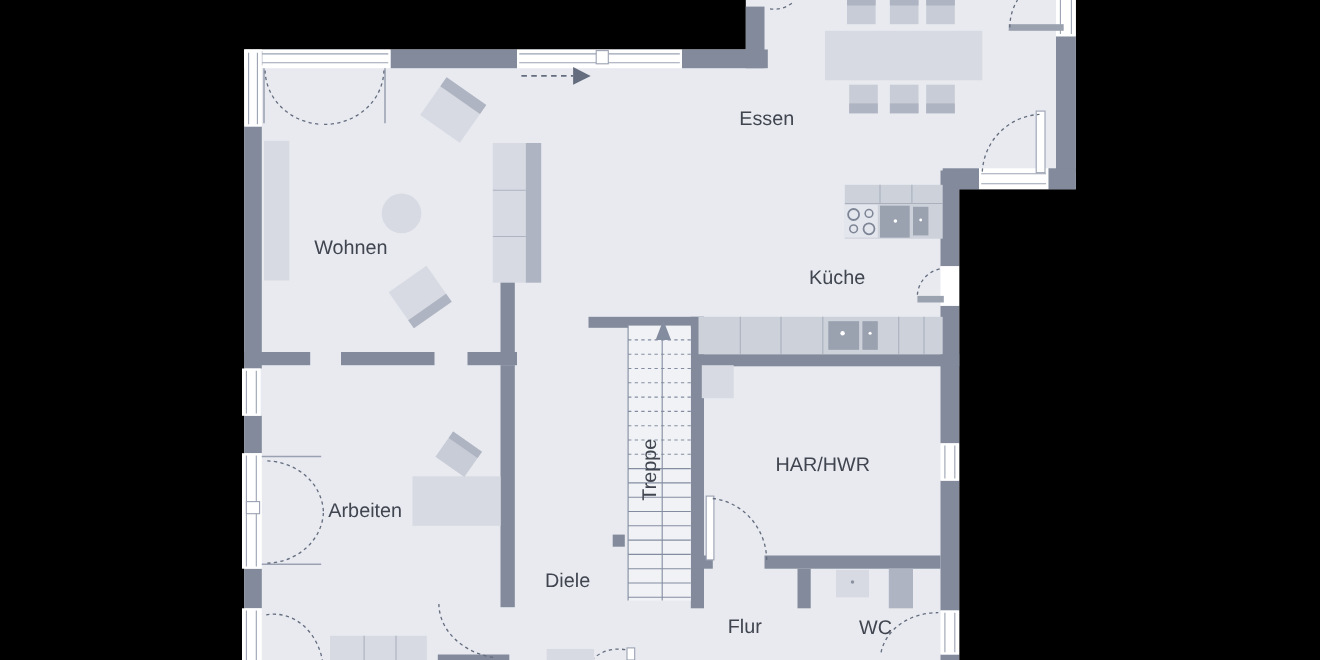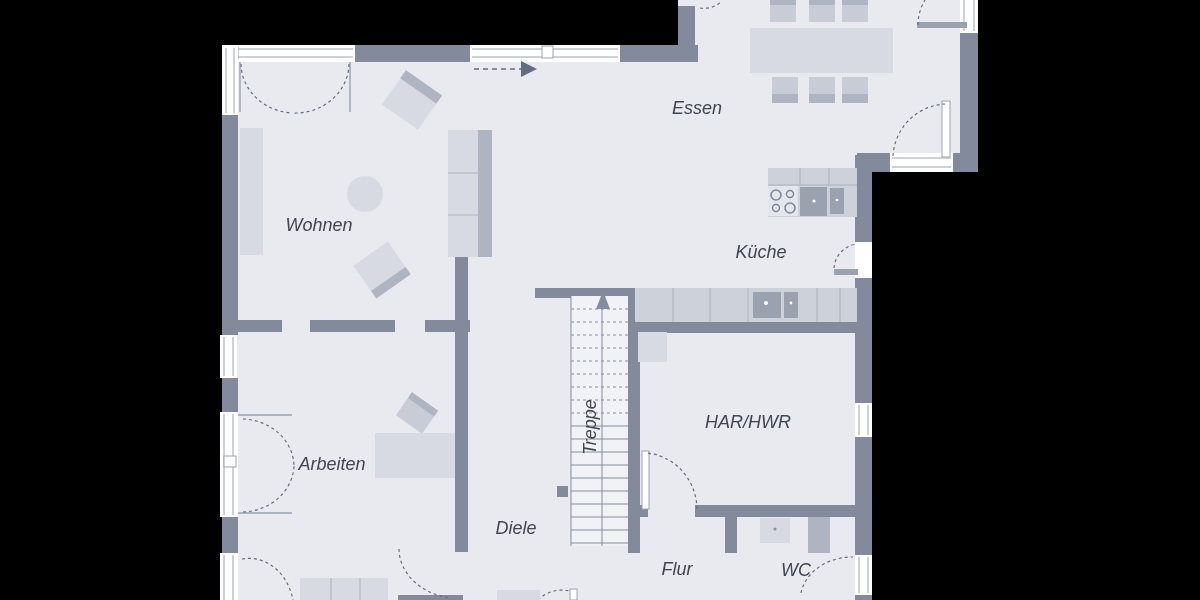"Essen" .stage { font-style: italic -> none }
